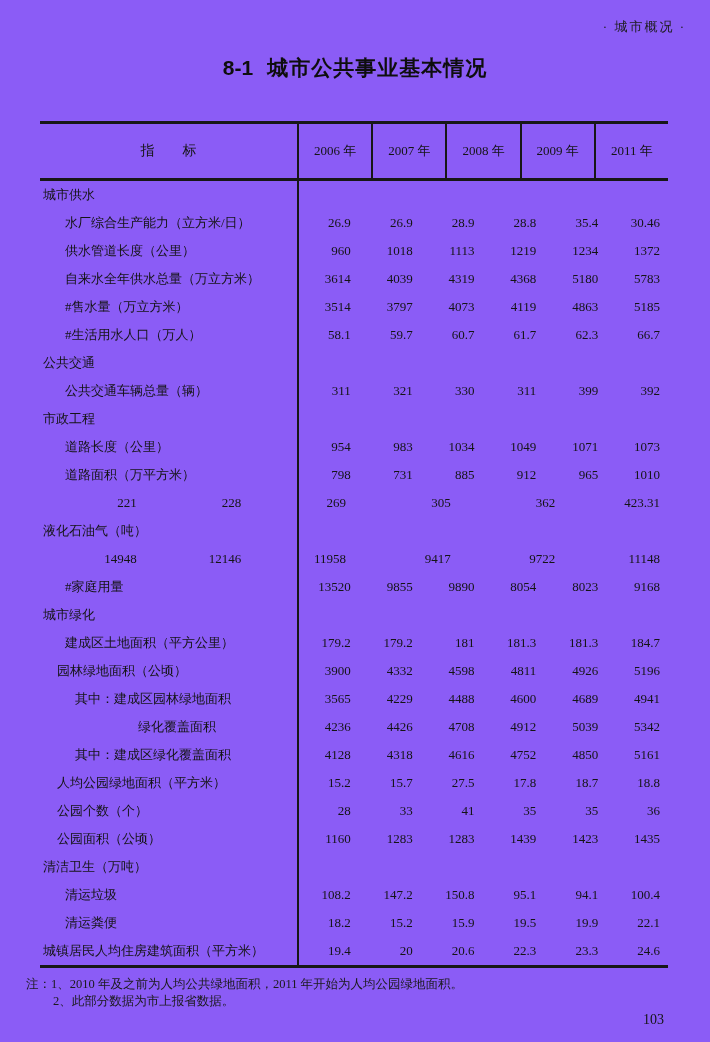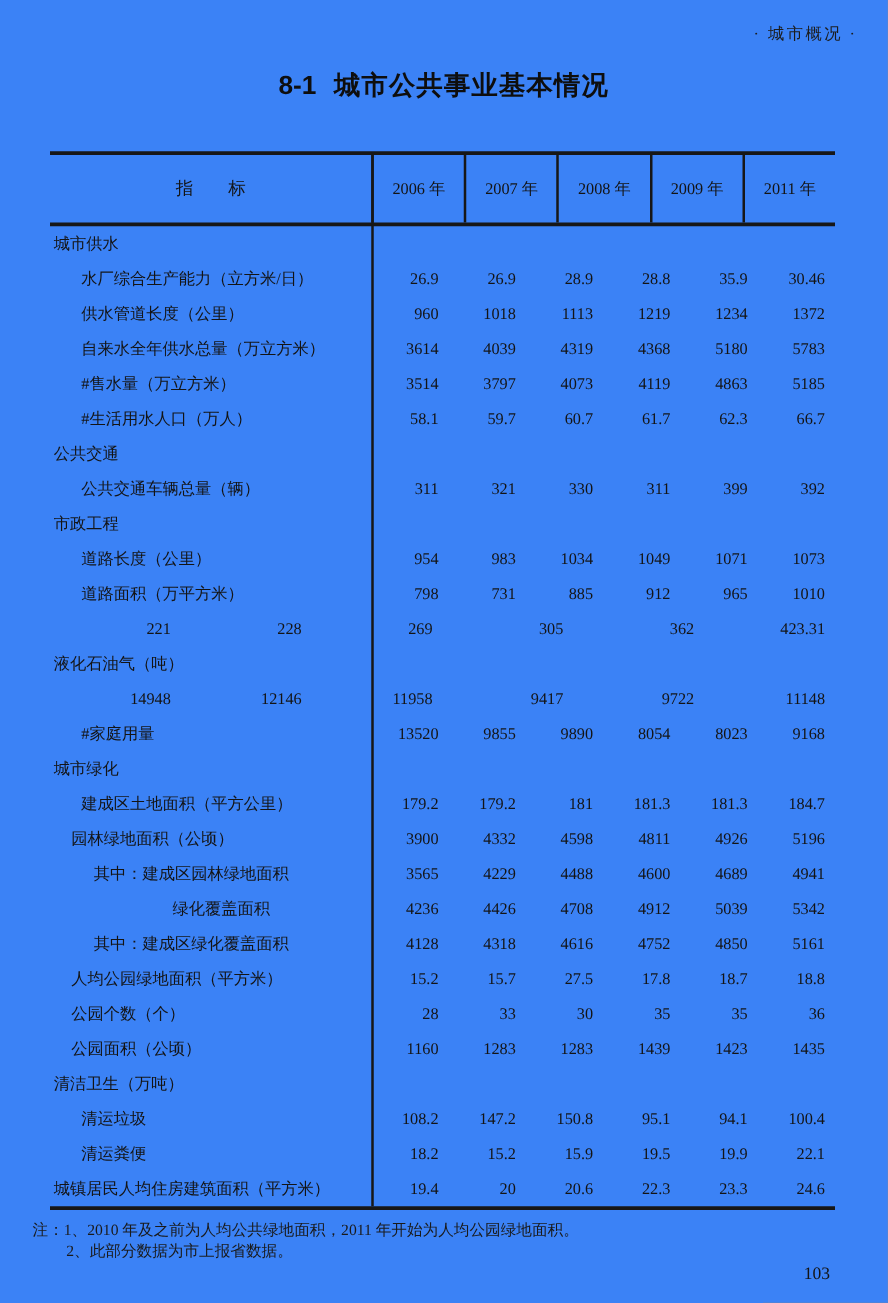"· 城市概况 ·" .page { background: #3b82f6 -> #8b5cf6 }
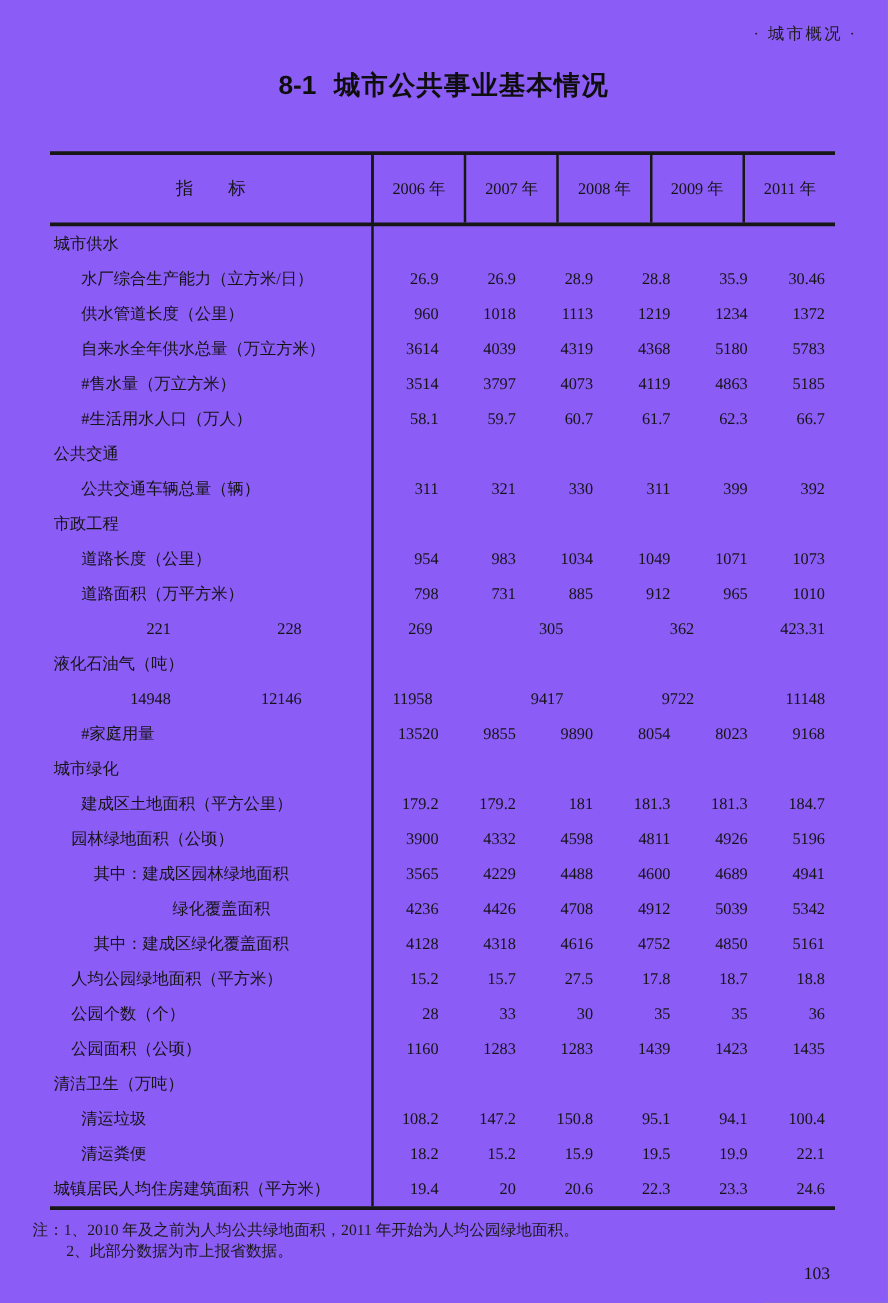"35.9" div.tval { text: 35.9 -> 35.4 }
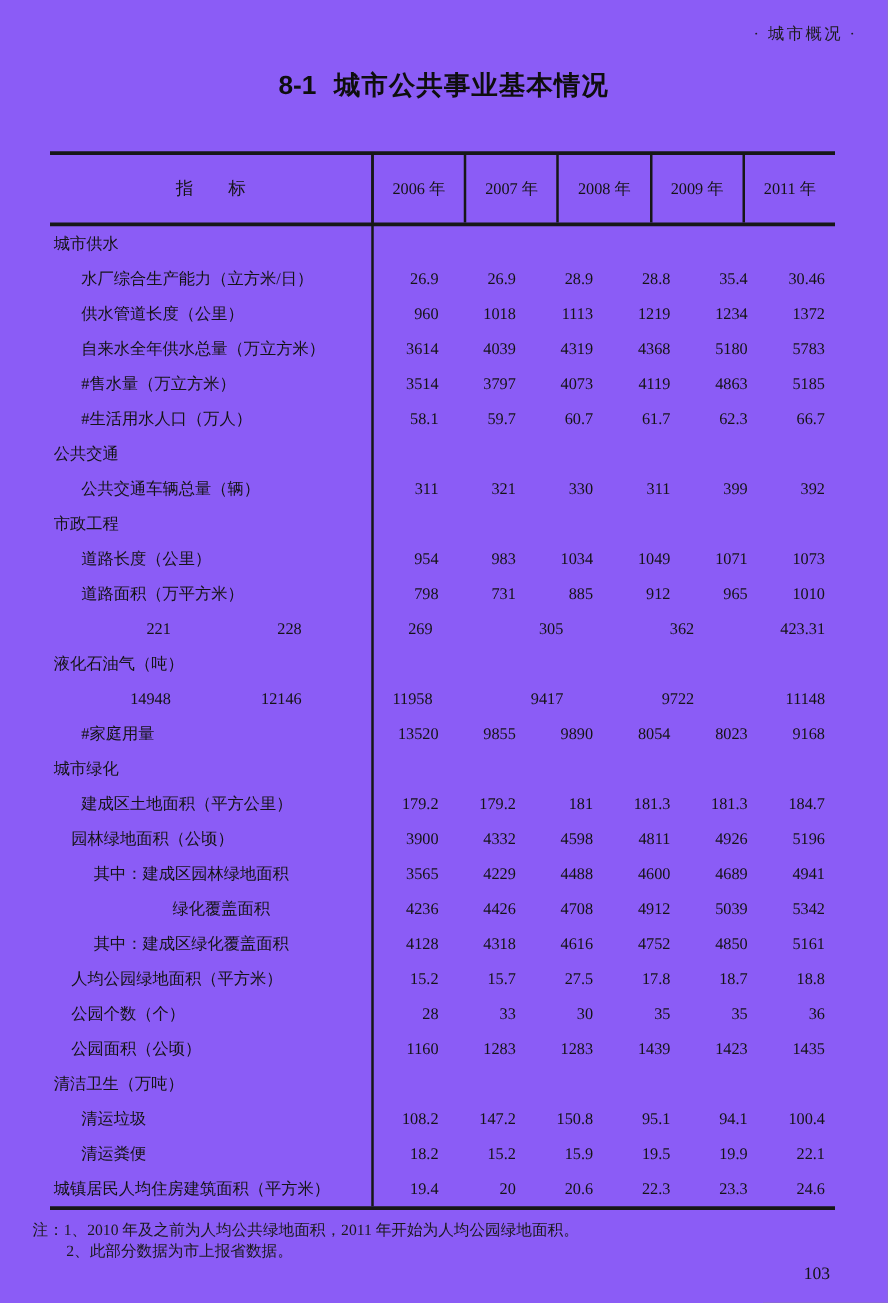"30" div.tval { text: 30 -> 41 }
